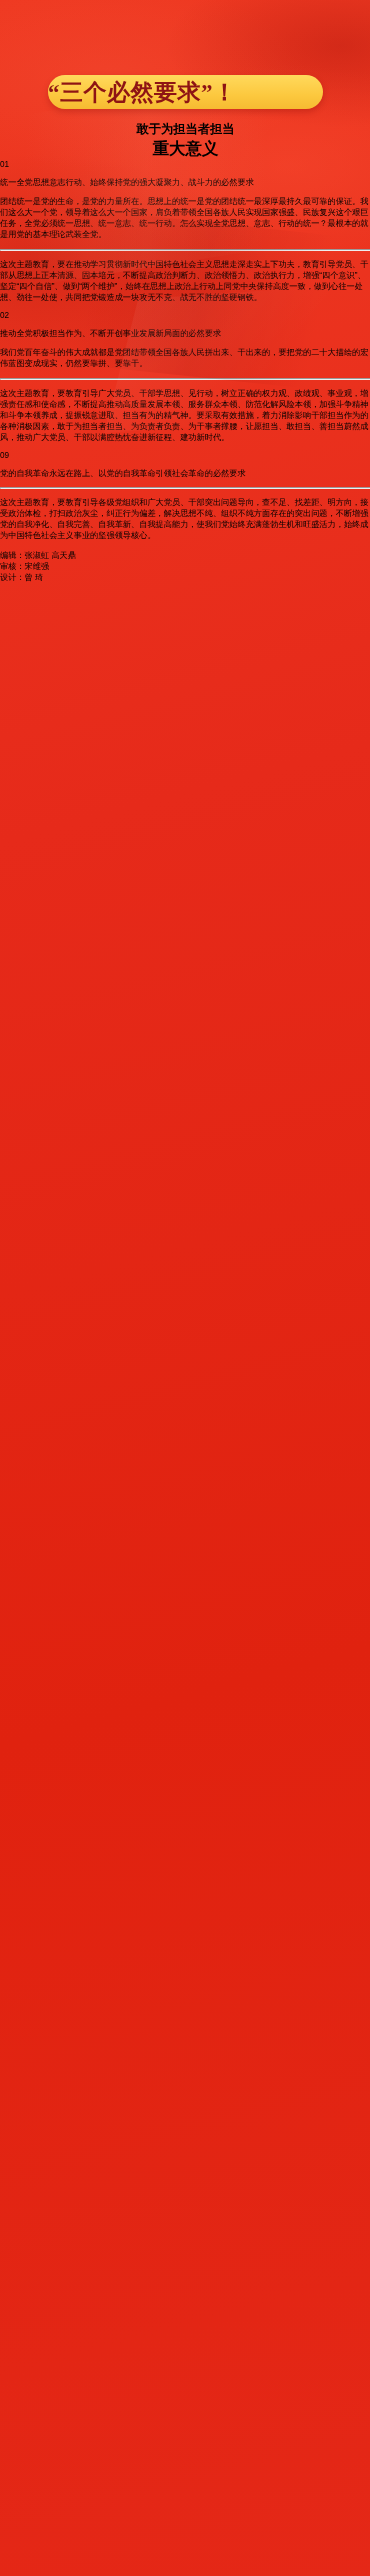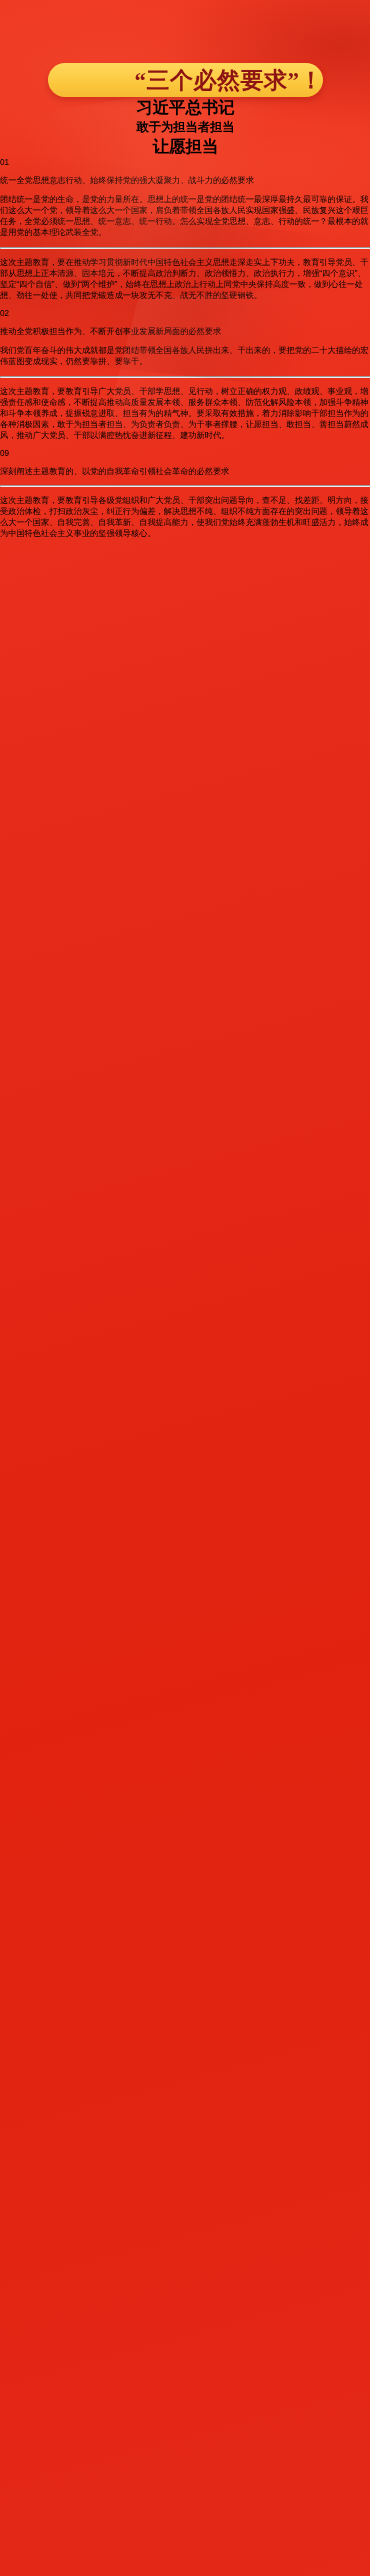"“三个必然要求”！" .pill { justify-content: flex-end -> flex-start; margin: 0 auto -> 12px auto }
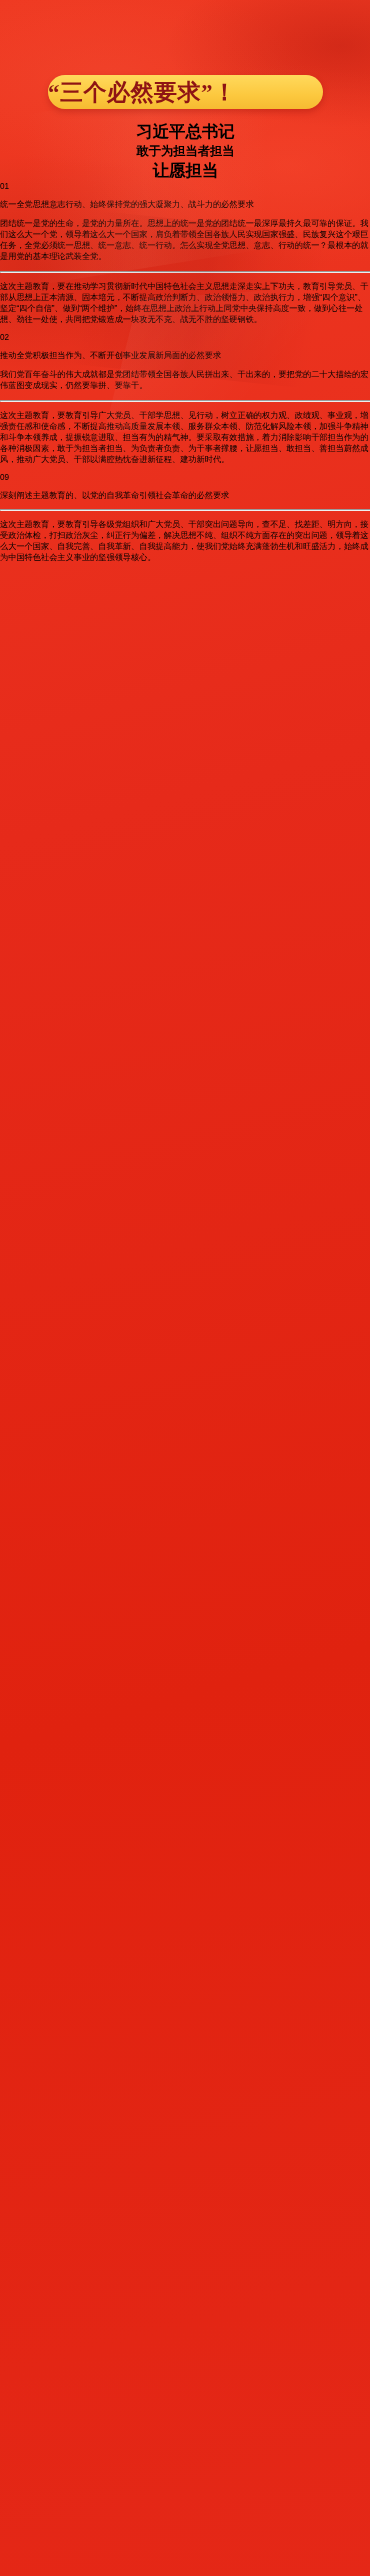"习近平总书记" h1.gold { html: <h1>习近平总书记</h1> -> none }
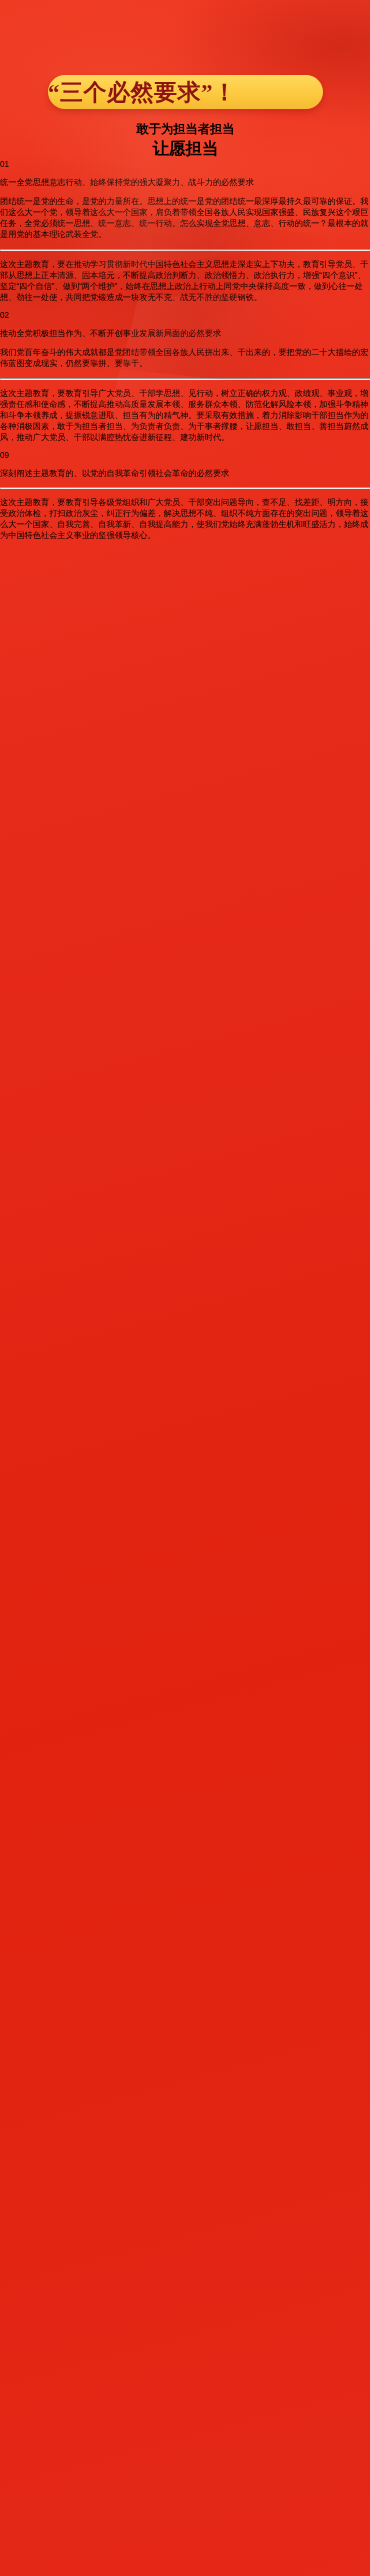"让愿担当" h1.gold { text: 让愿担当 -> 重大意义 }
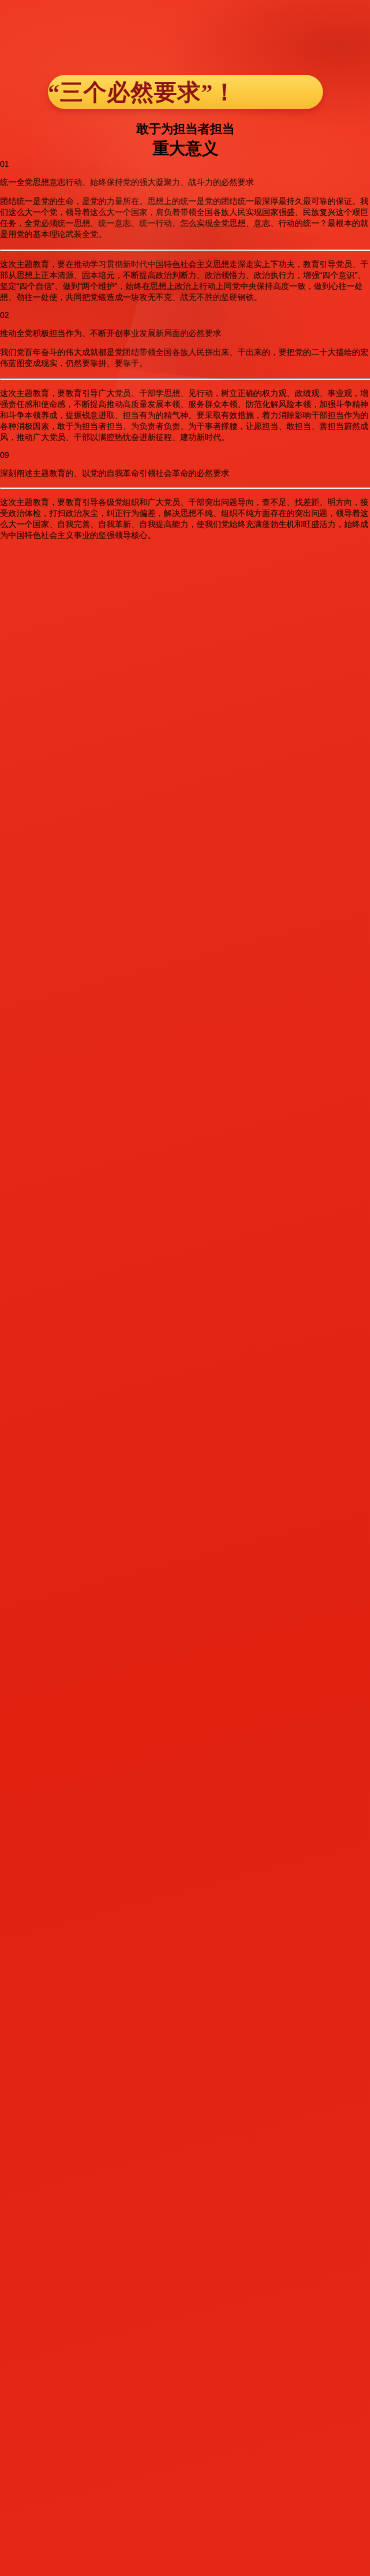"深刻阐述主题教育的、以党的自我革命引领社会革命的必然要求" p.sec-title { text: 深刻阐述主题教育的 -> 党的自我革命永远在路上 }
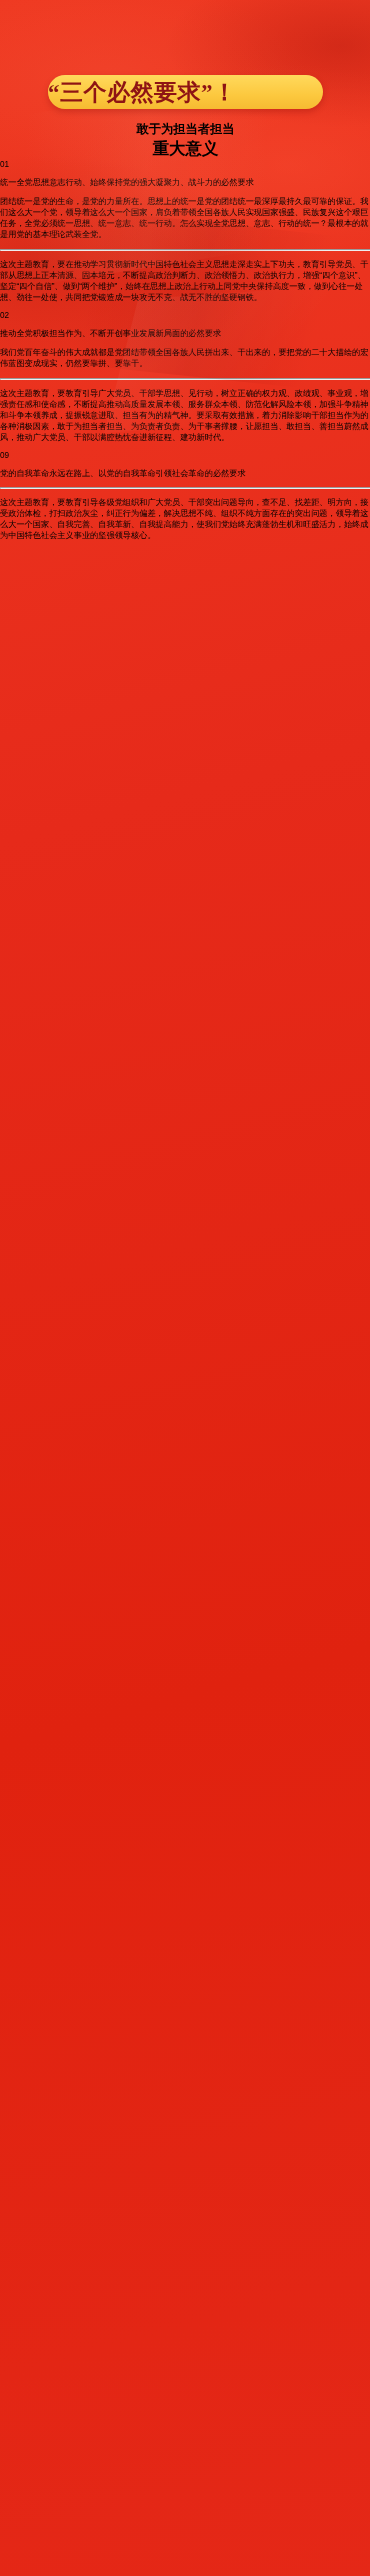"这次主题教育，要教育引导各级党组织和广大党员、干部突出问题导向，查不足、找差距、" p.body-text { text: 领导着这么大一个国家 -> 不断增强党的自我净化 }
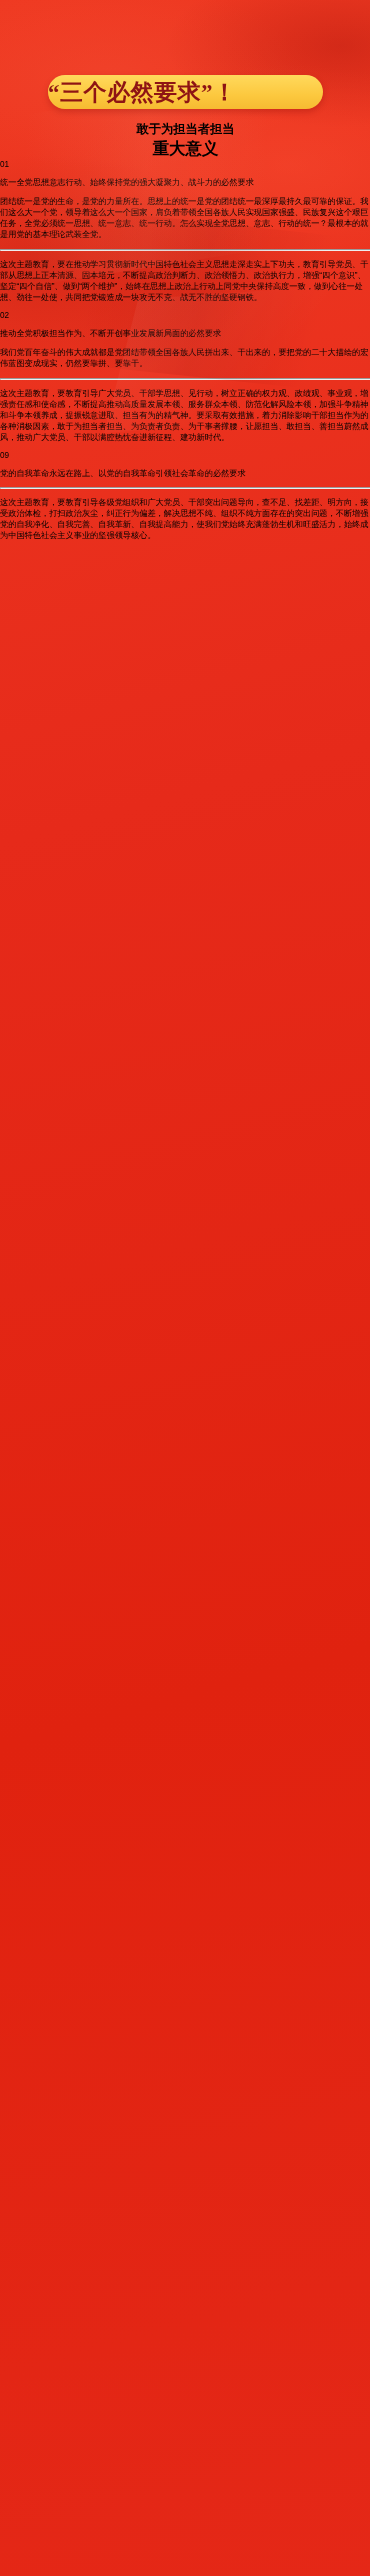"编辑：张淑虹 高天鼎" div.credits { html: none -> <div> <div> <span>编辑：</span><span>张淑虹 高天鼎</span> </div> <div> <span>审核：</span><span>宋维强</span> </div> <div> <span>设计：</span><span>曾 琦</span> </div> </div> }
